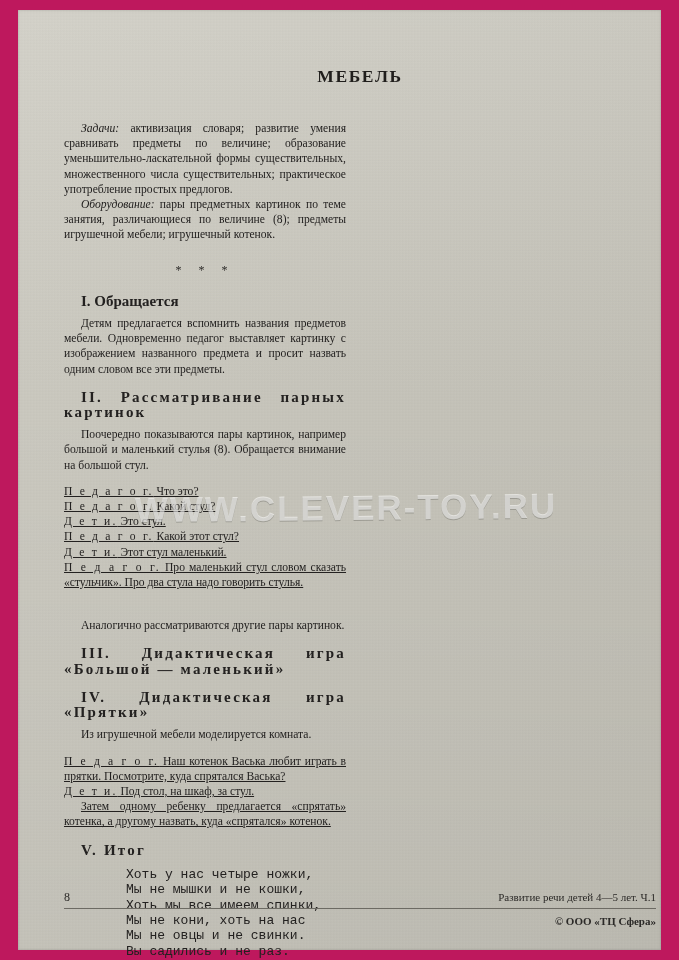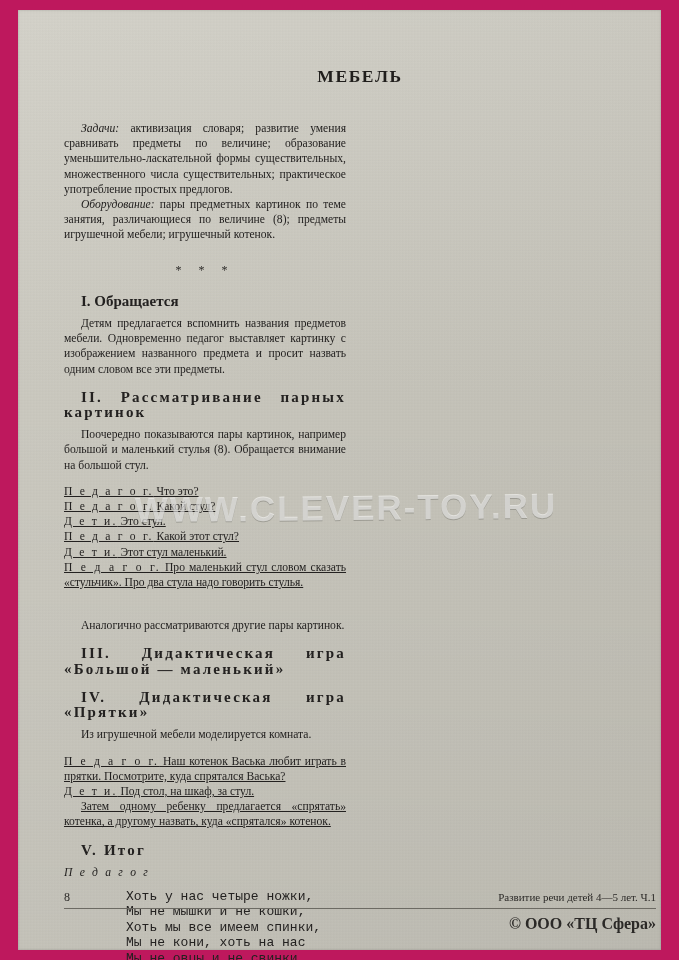"П е д а г о г" p.noind { html: <p>П е д а г о г</p> -> none }
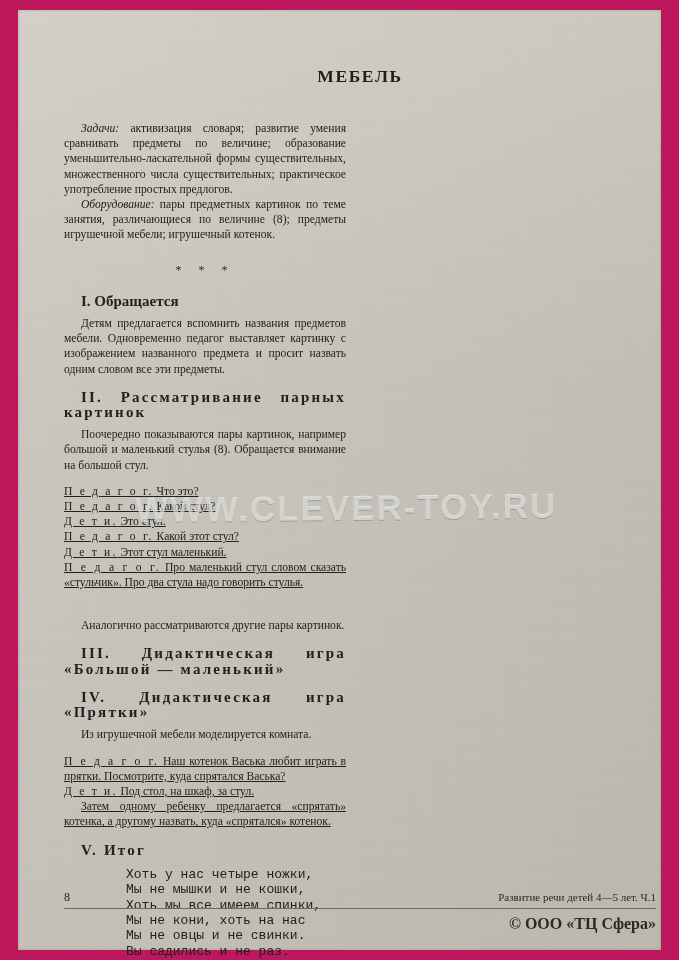"© ООО «ТЦ Сфера»" .copyright { font-size: 16px -> 11px }
